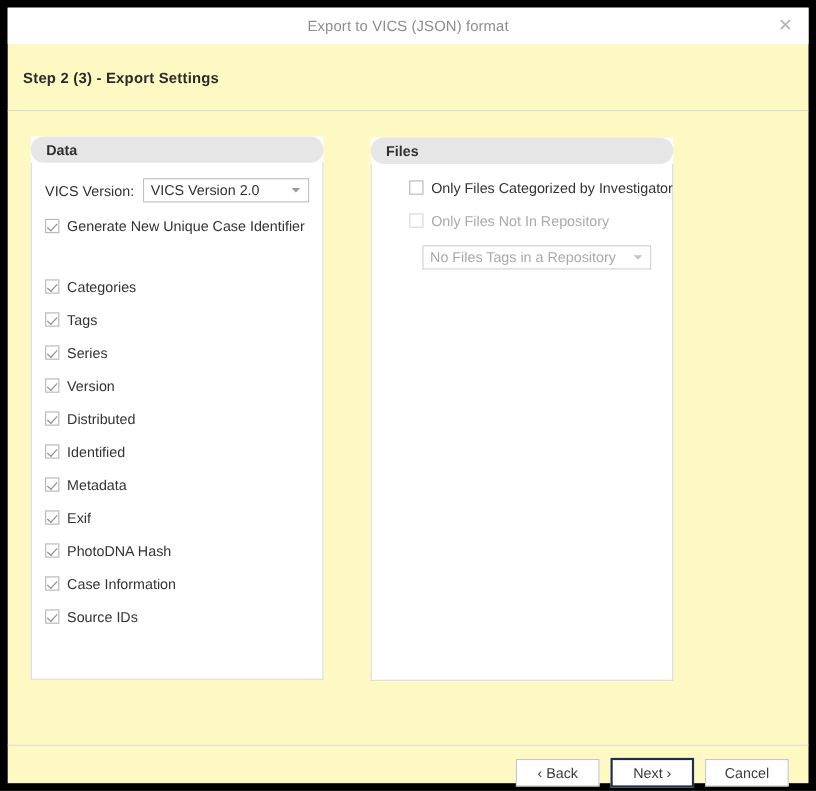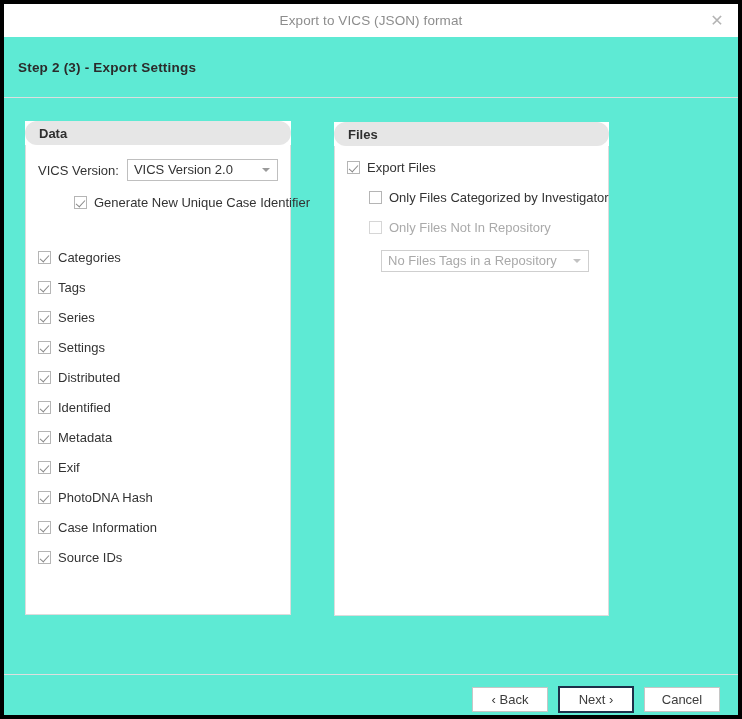"Export to VICS (JSON) format" #window { background: #5eead4 -> #fef9c3; border: 4px solid #000000 -> 7px solid #000000 }
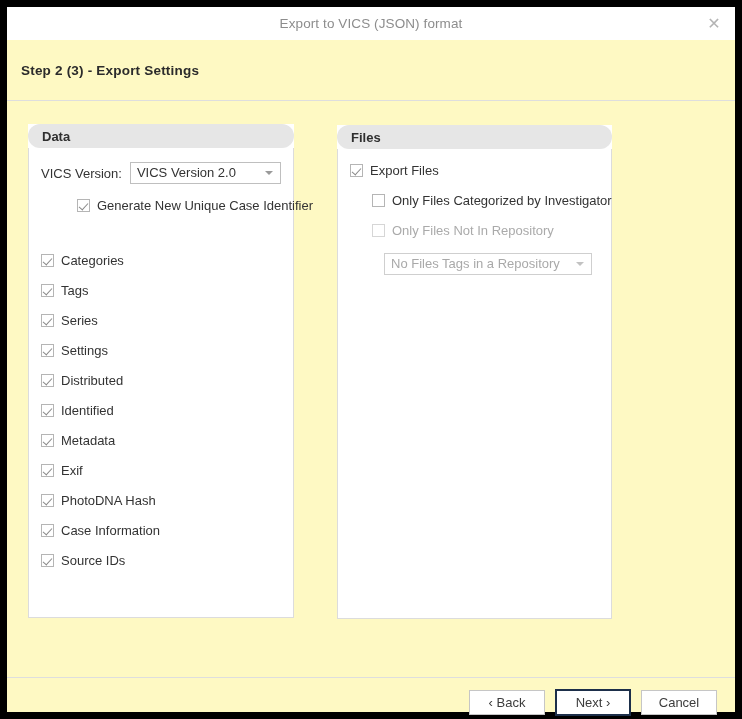"Export Files" div.chk-row { html: <div> <span></span> <span>Export Files</span> </div> -> none }
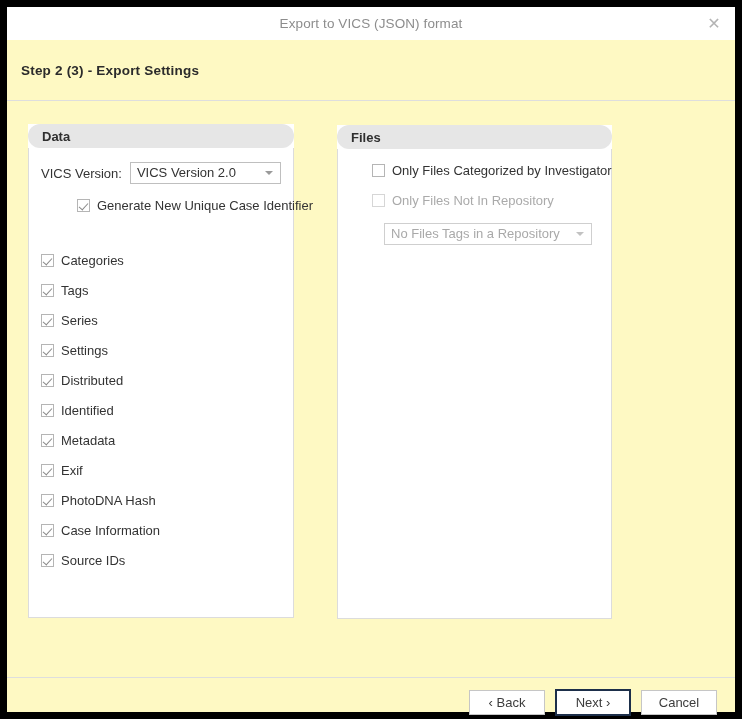"Generate New Unique Case Identifier" .chk-row.gap-after { margin-left: 36px -> none }
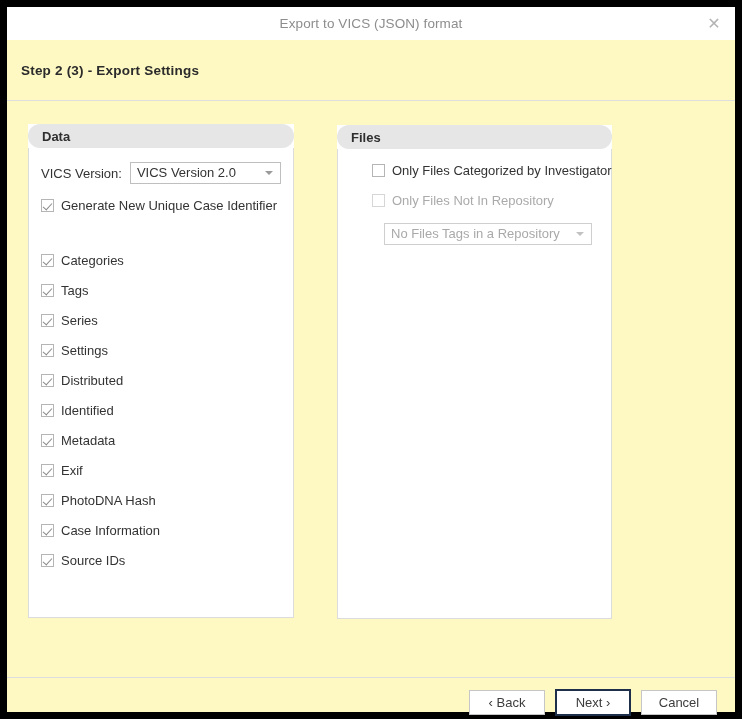"Settings" span.label { text: Settings -> Version }
